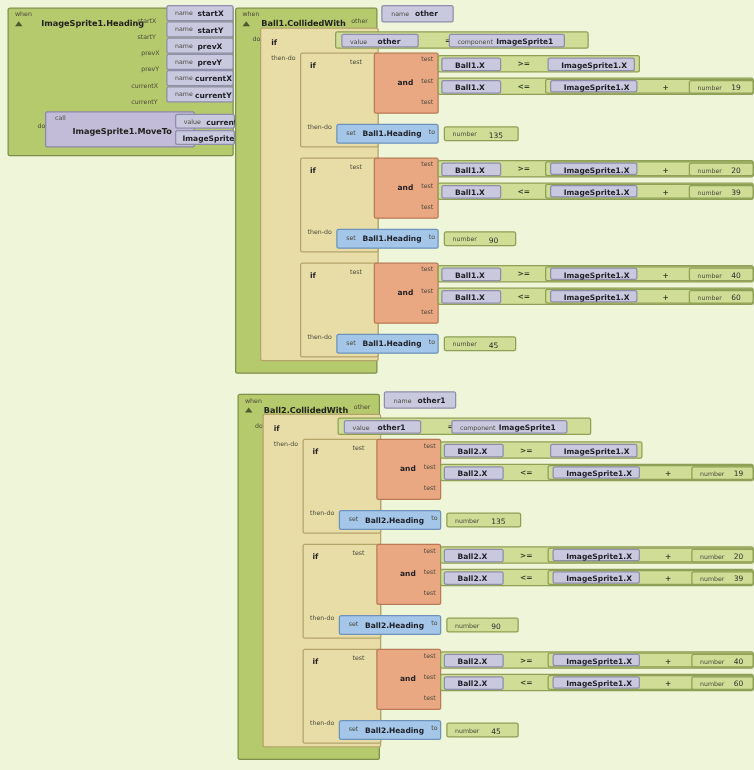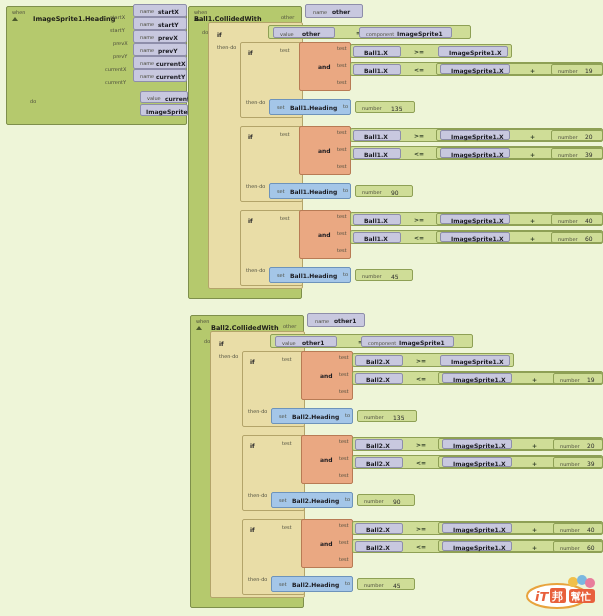"Ball1.CollidedWith" div.t { left: 5px -> 20px }
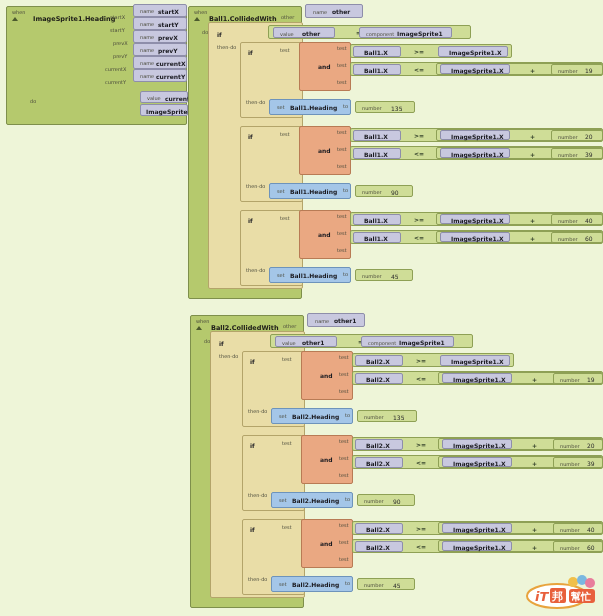"ImageSprite1.MoveTo" div.blk { html: none -> <div> <div>call</div> <div>ImageSprite1.MoveTo</div> <div>x</div> <div>y</div> </div> }
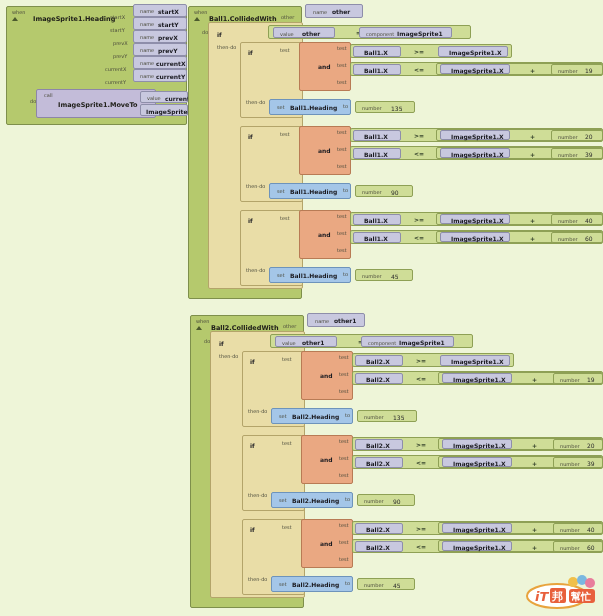"iT" div.wm { html: <div> <svg> <ellipse></ellipse> <text>iT</text> <rect></rect> <text>邦</text> <circle></circle> <circle></circle> <circle></circle> <rect></rect> <text>幫忙</text> </svg> </div> -> none }
